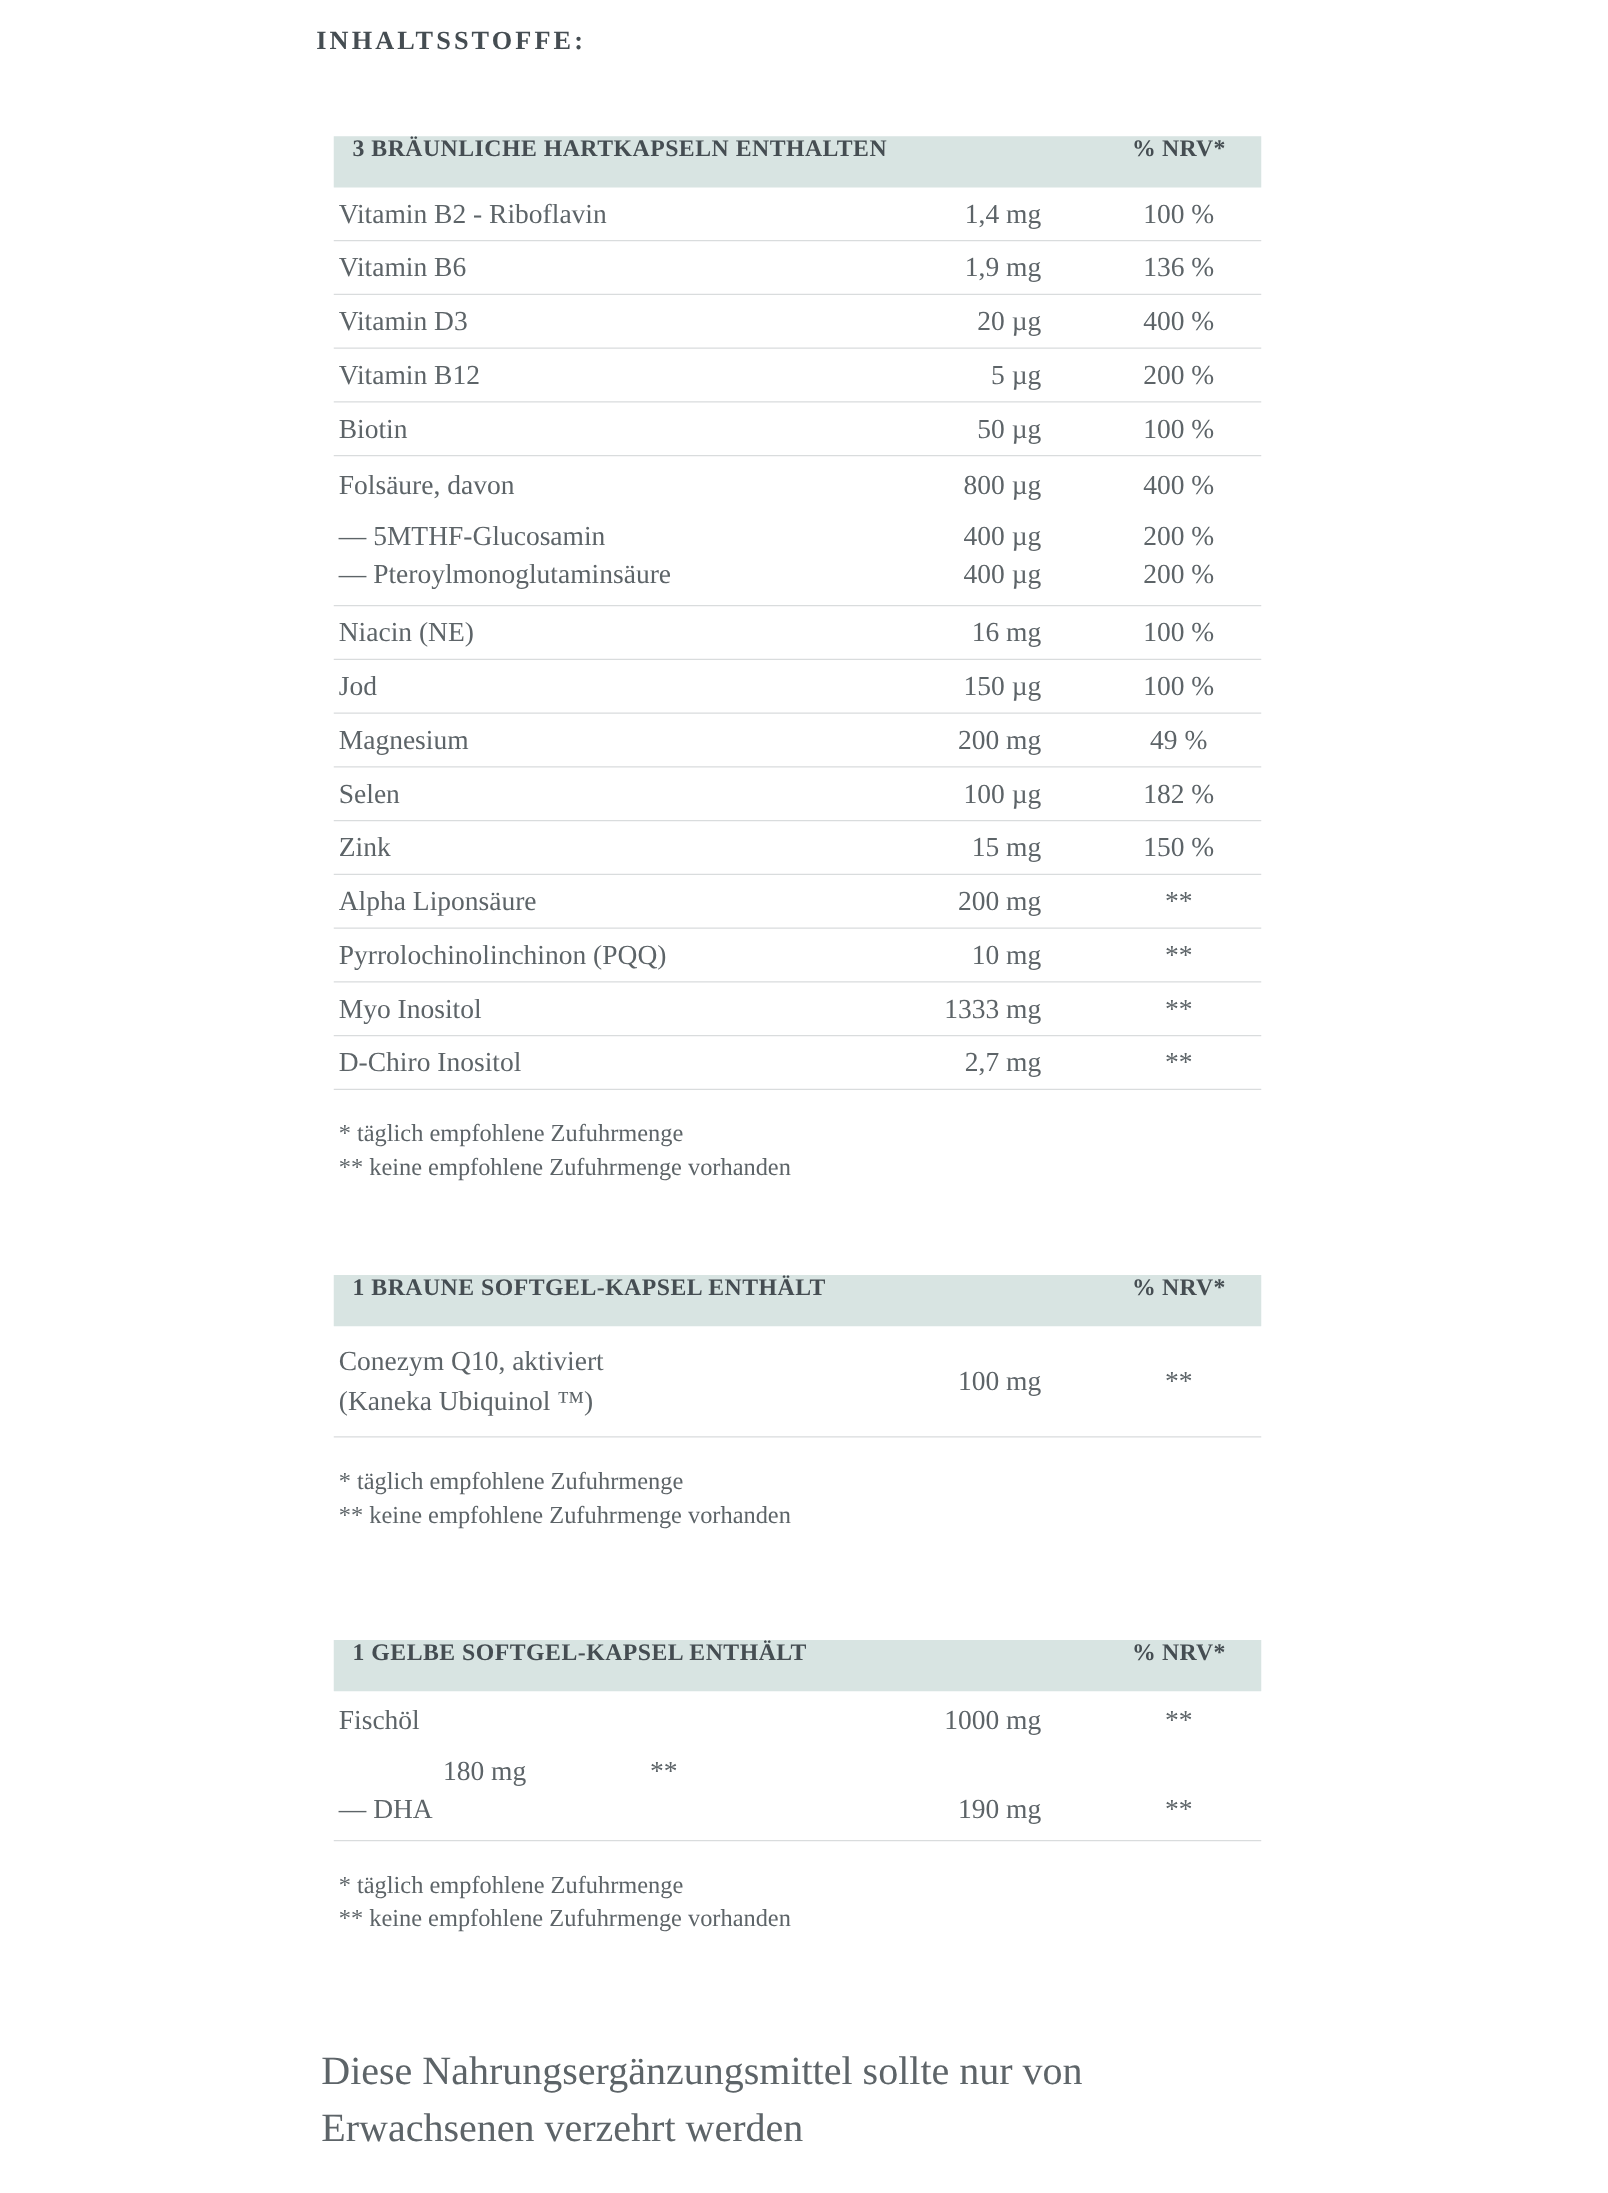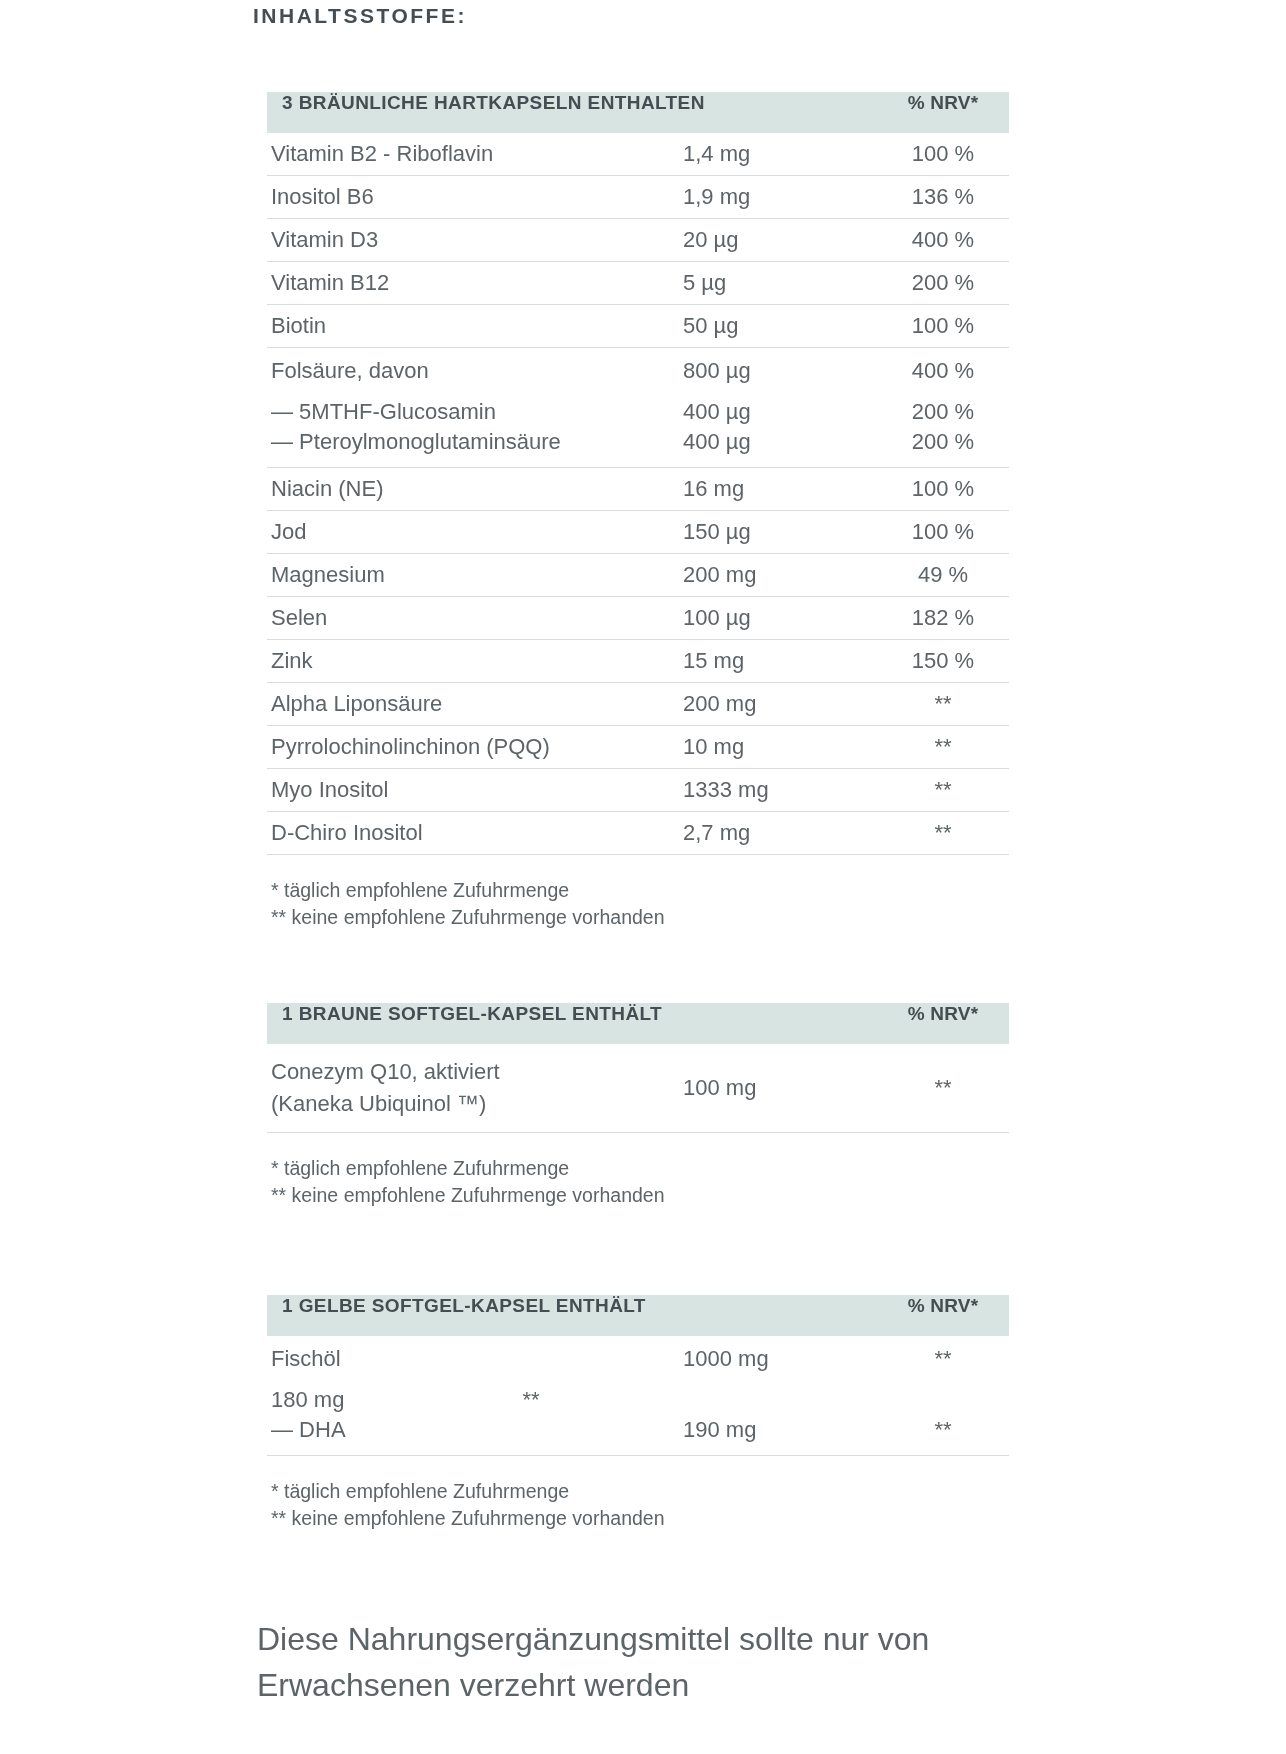"INHALTSSTOFFE:" .page { font-family: Liberation Sans, sans-serif -> Liberation Serif, serif; padding: 4px 0 0 253px -> 20px 0 0 253px }
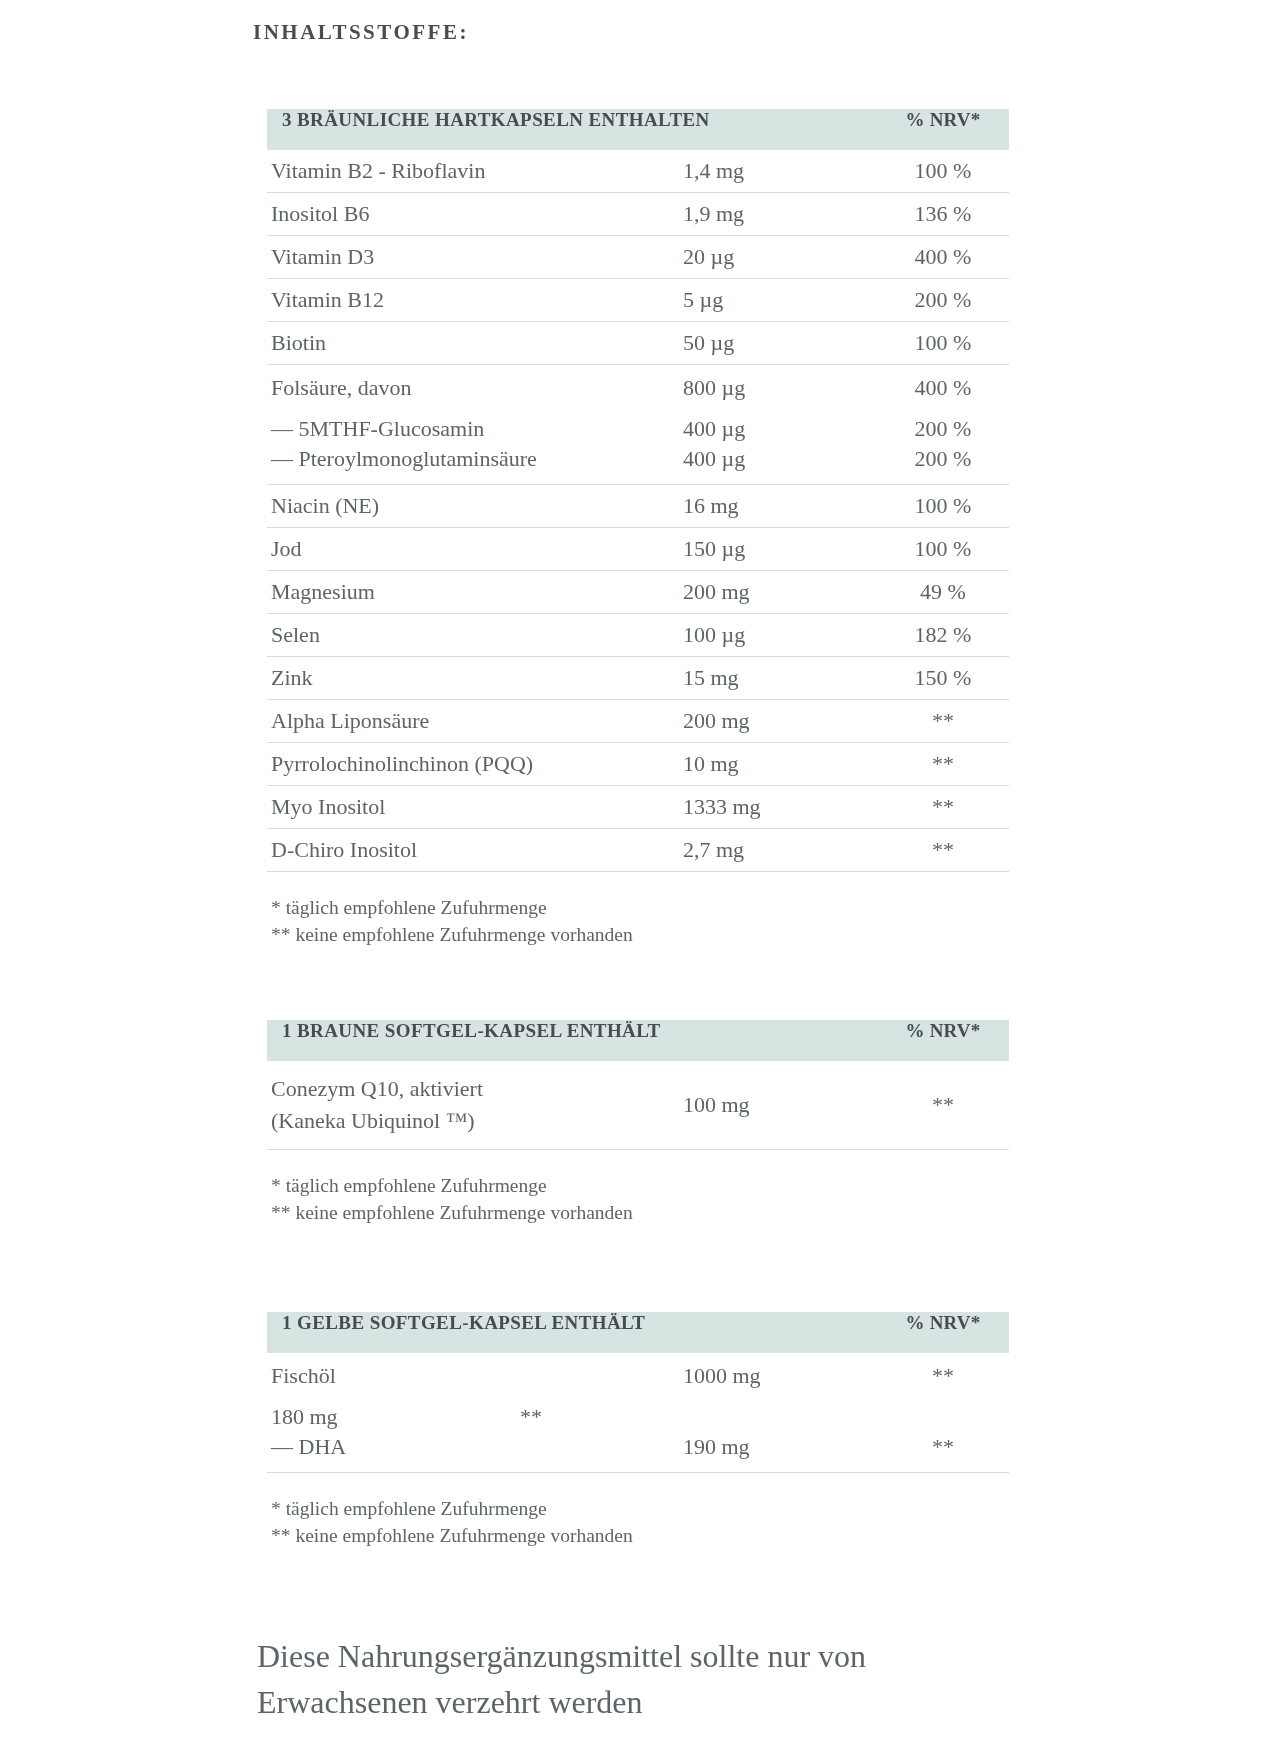"1,4 mg" .row .amount { text-align: none -> right }
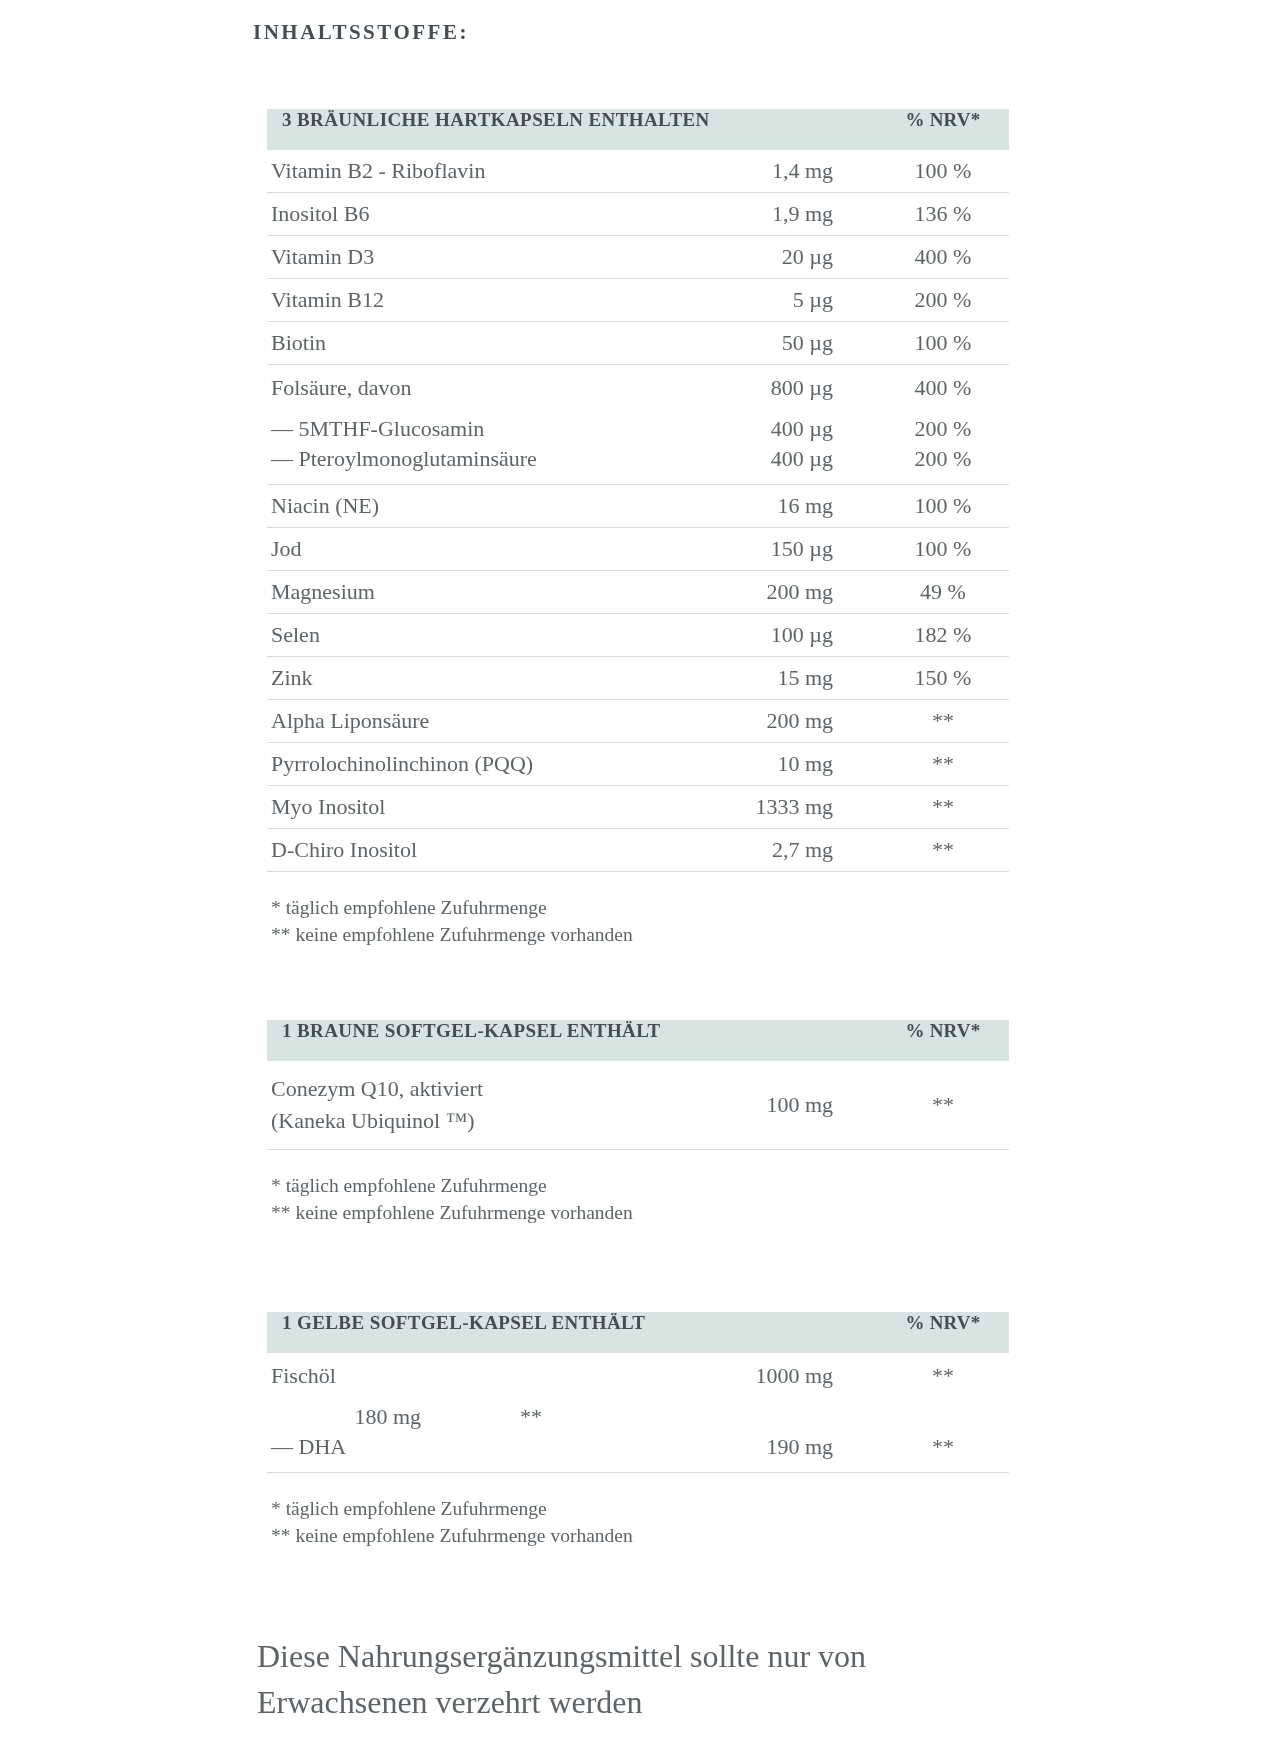"Inositol B6" div.label { text: Inositol -> Vitamin }
